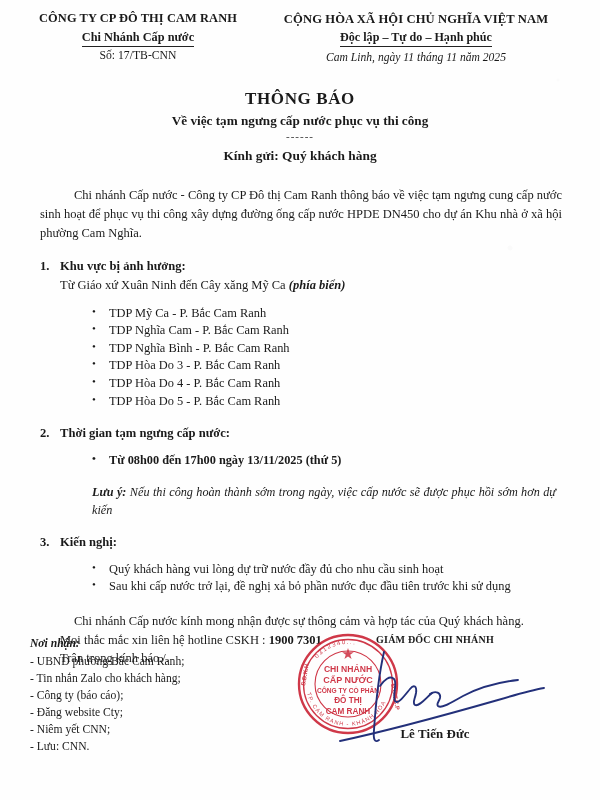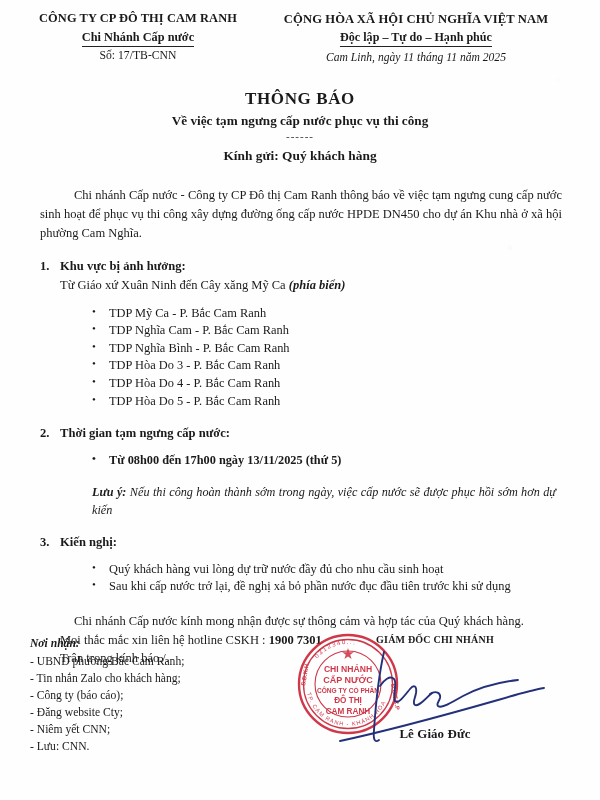"Lê Giáo Đức" div.sign-name { text: Giáo -> Tiến }
